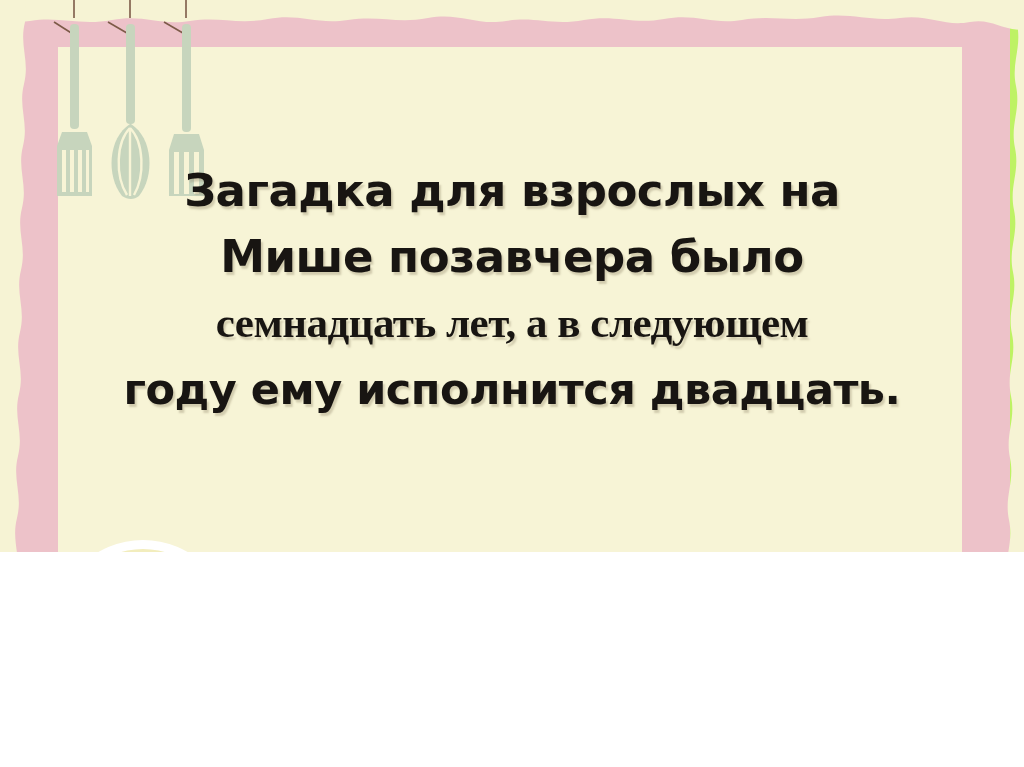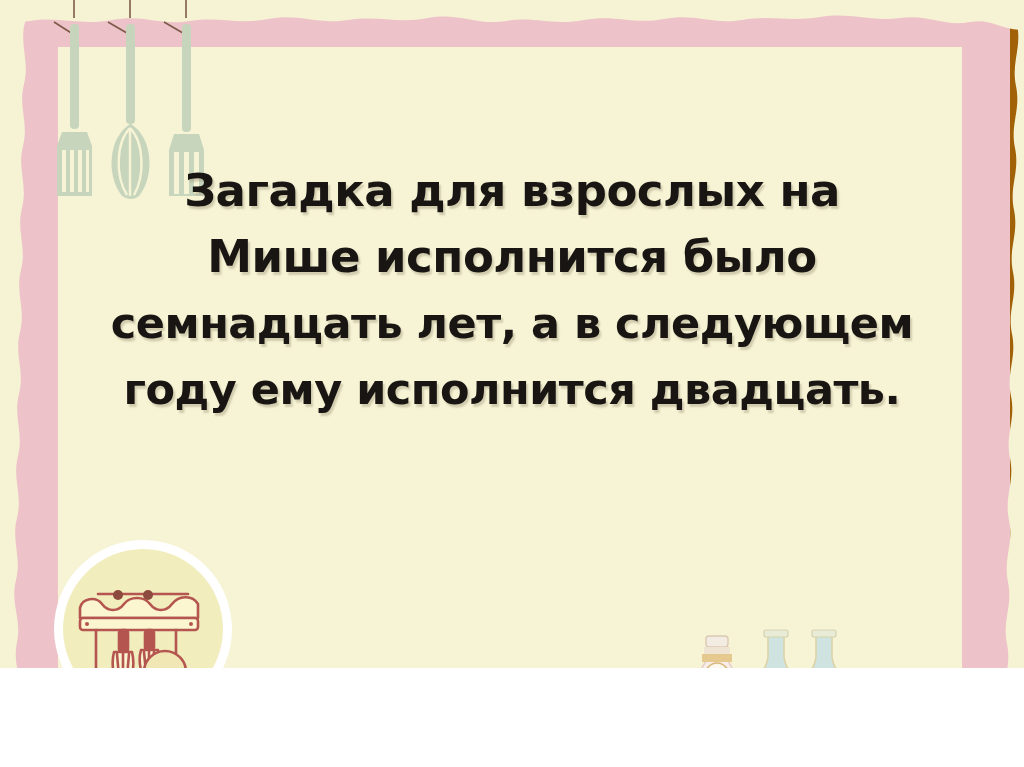"Загадка для взрослых на" #poster { background: #a16207 -> #bef264; height: 668px -> 552px }
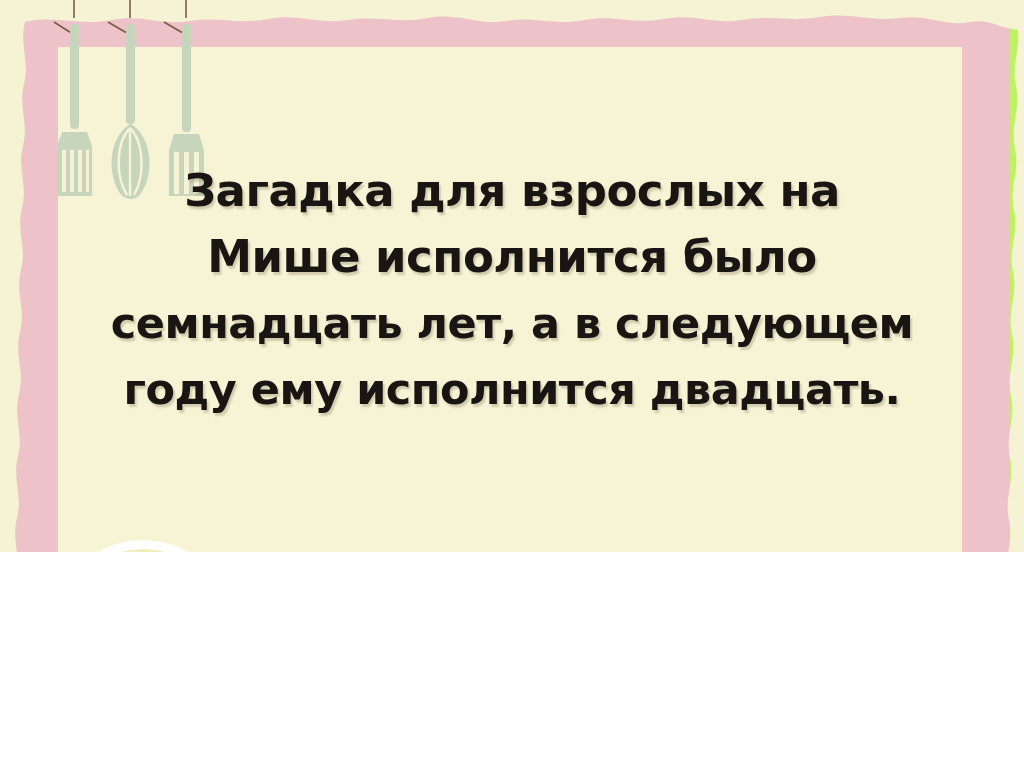"Мише исполнится было" span.line { text: исполнится -> позавчера }
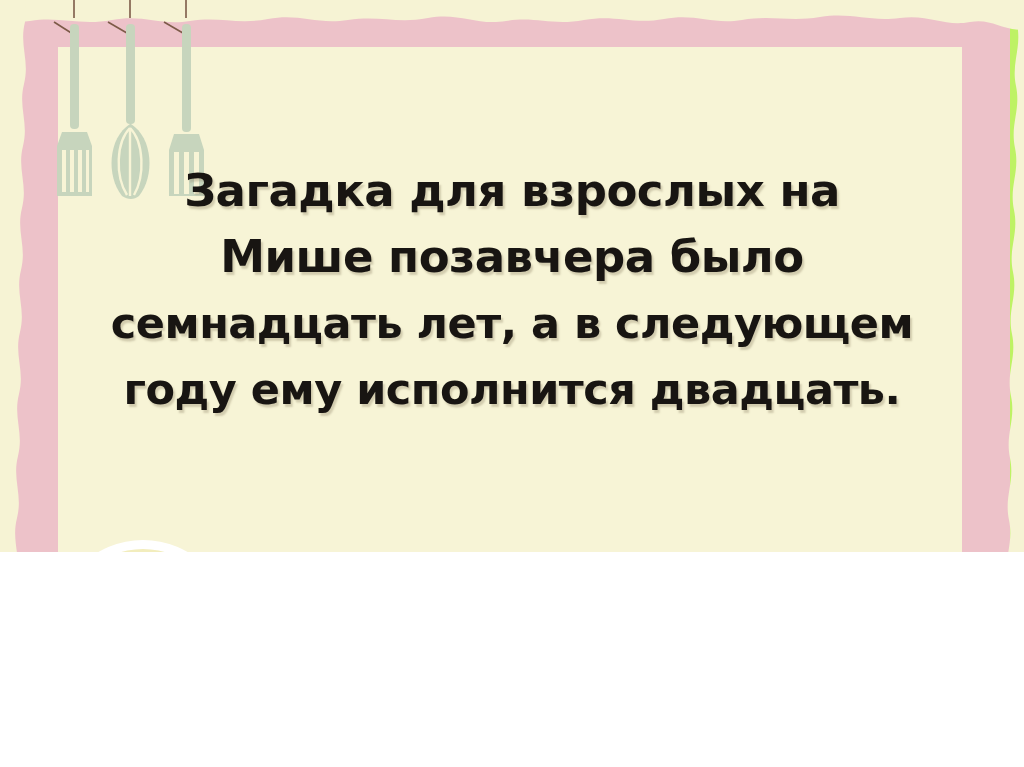"семнадцать лет, а в следующем" #text-block .line.l3 { font-family: none -> Liberation Serif, serif }
